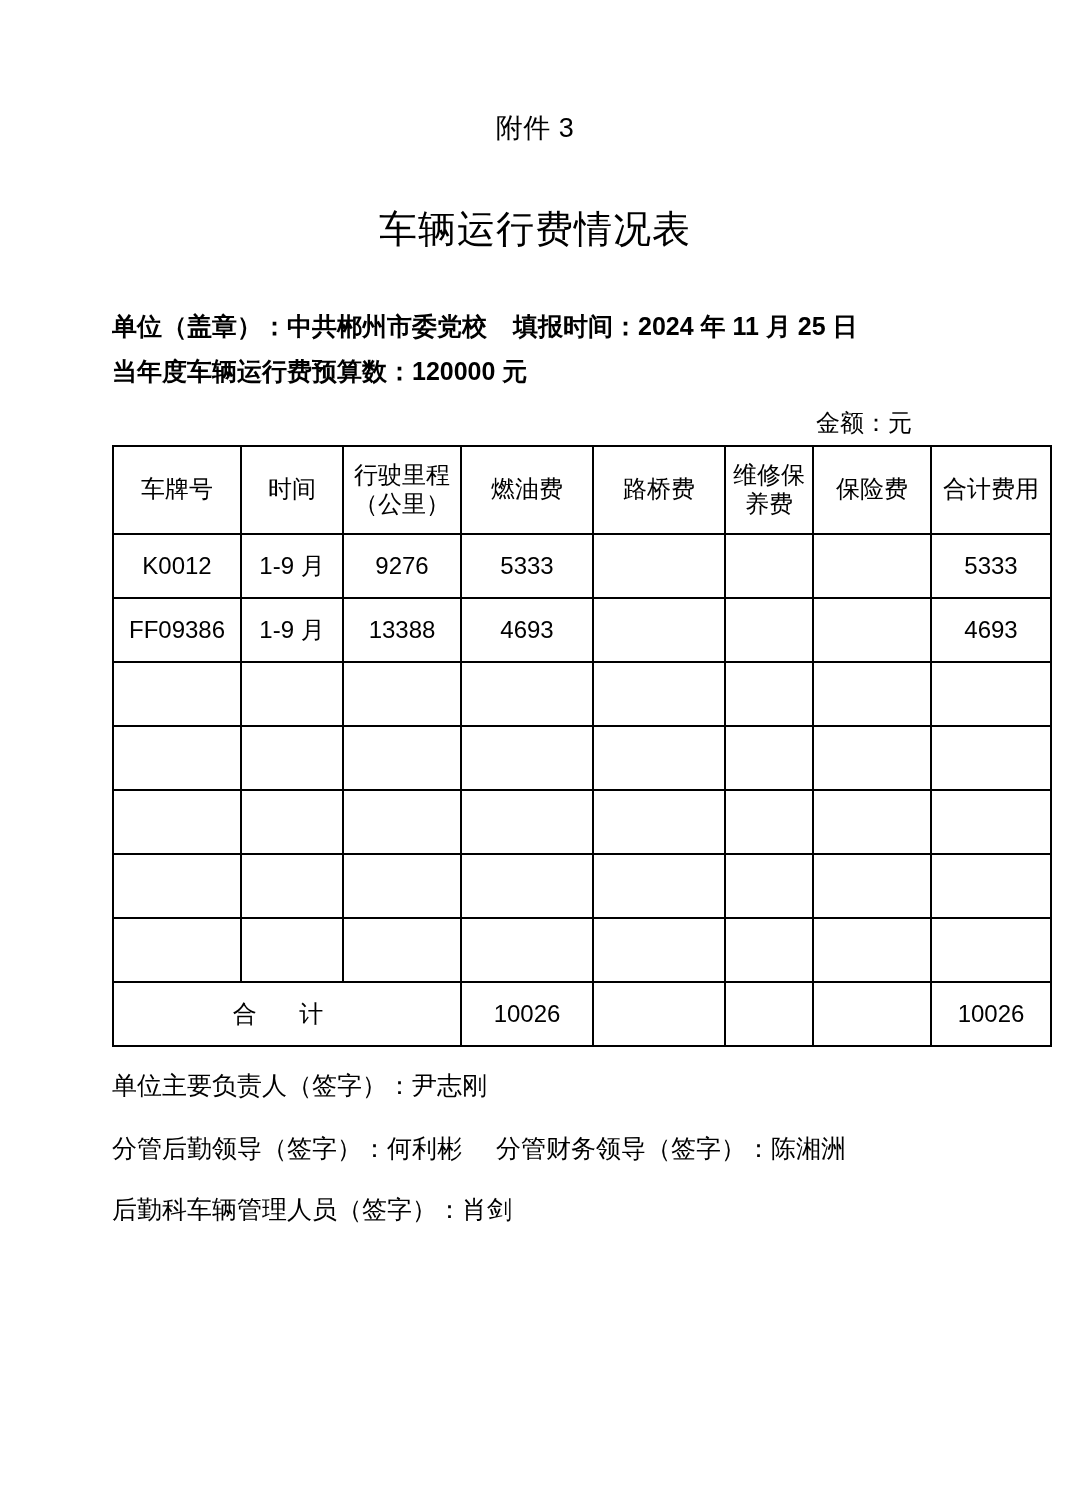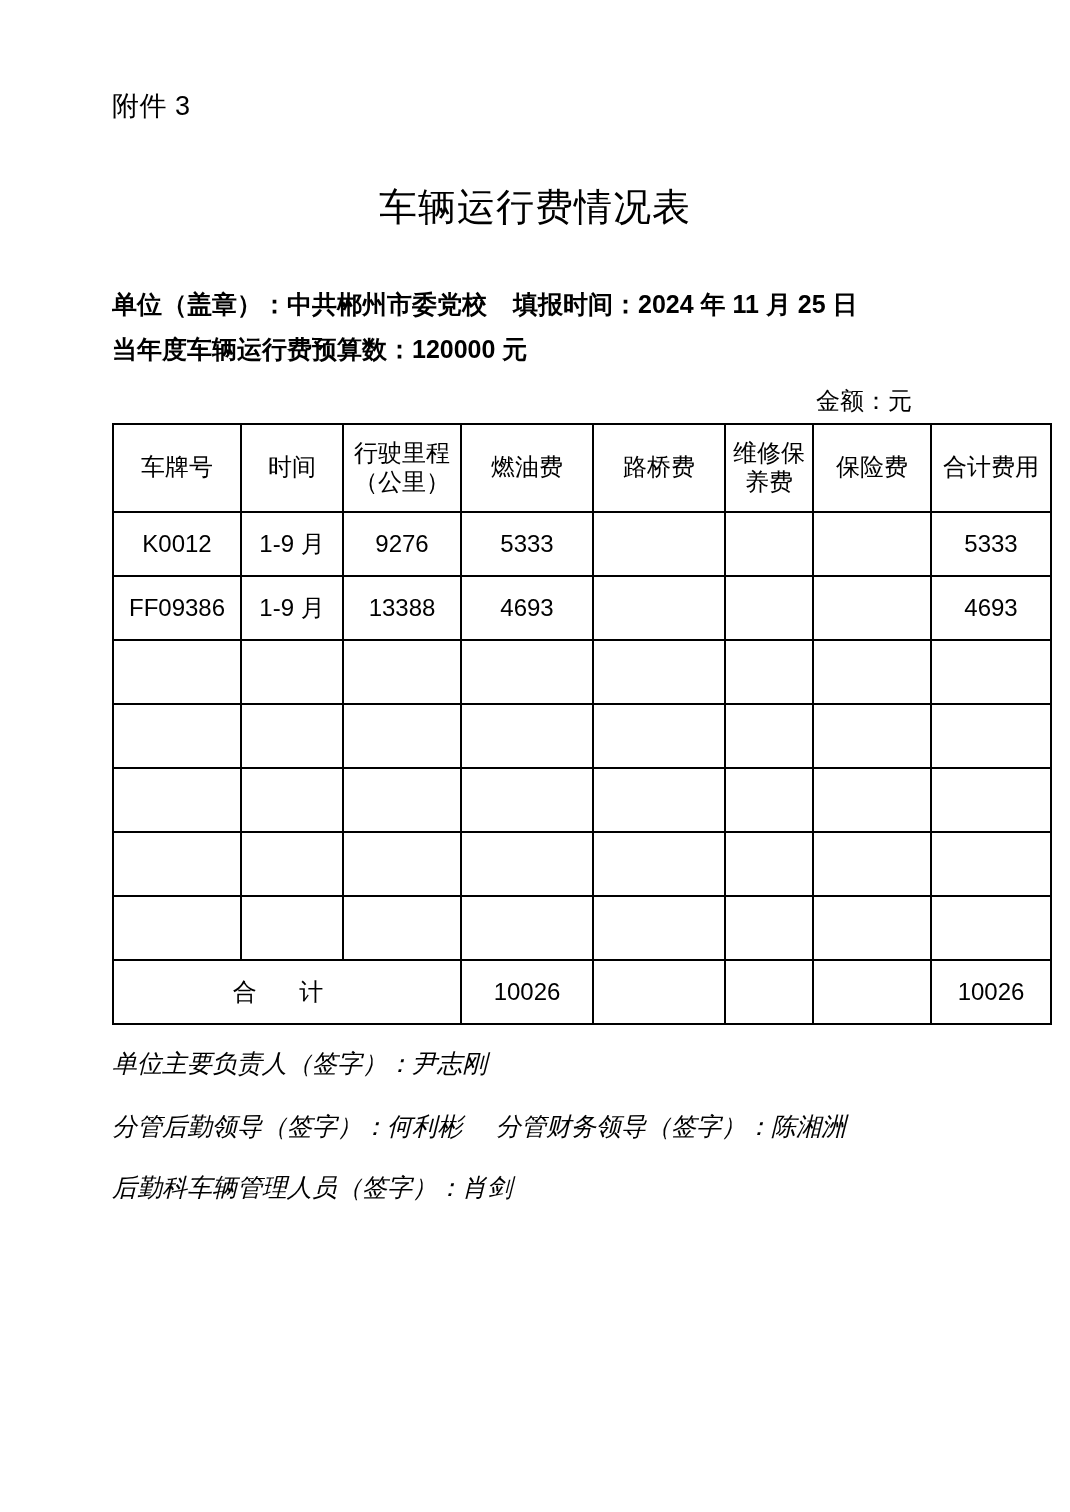"附件 3" .attachment-label { padding-top: 88px -> 110px; text-align: none -> center }
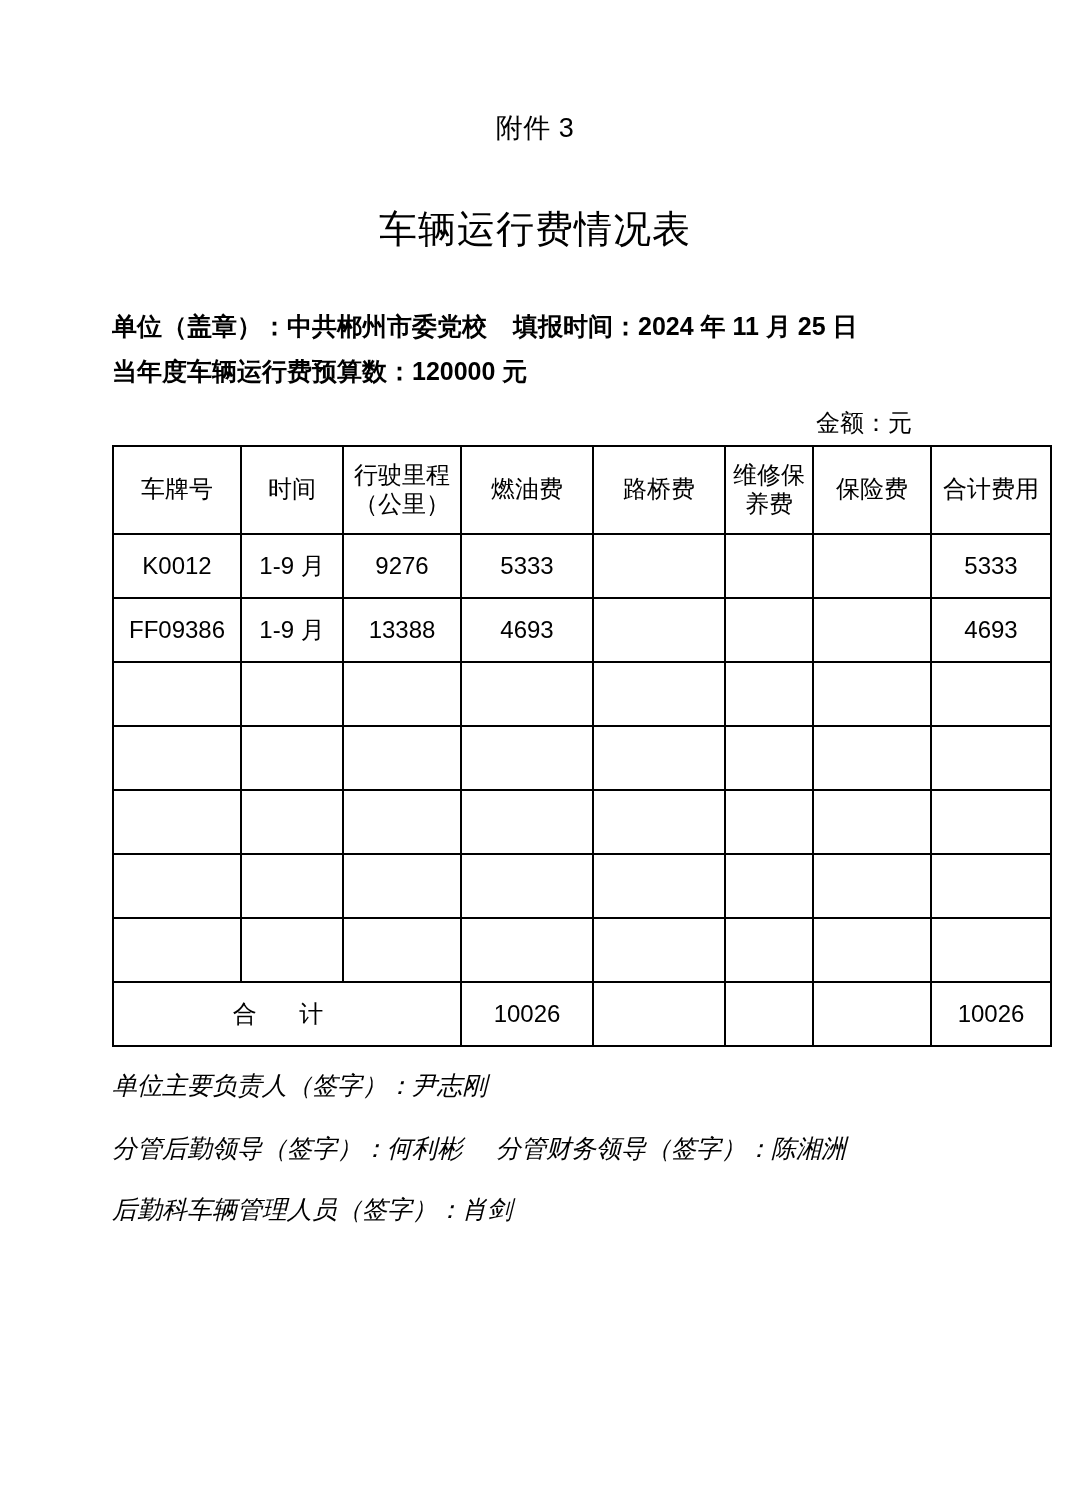"单位主要负责人（签字）：尹志刚" .signatures { font-style: italic -> none }
